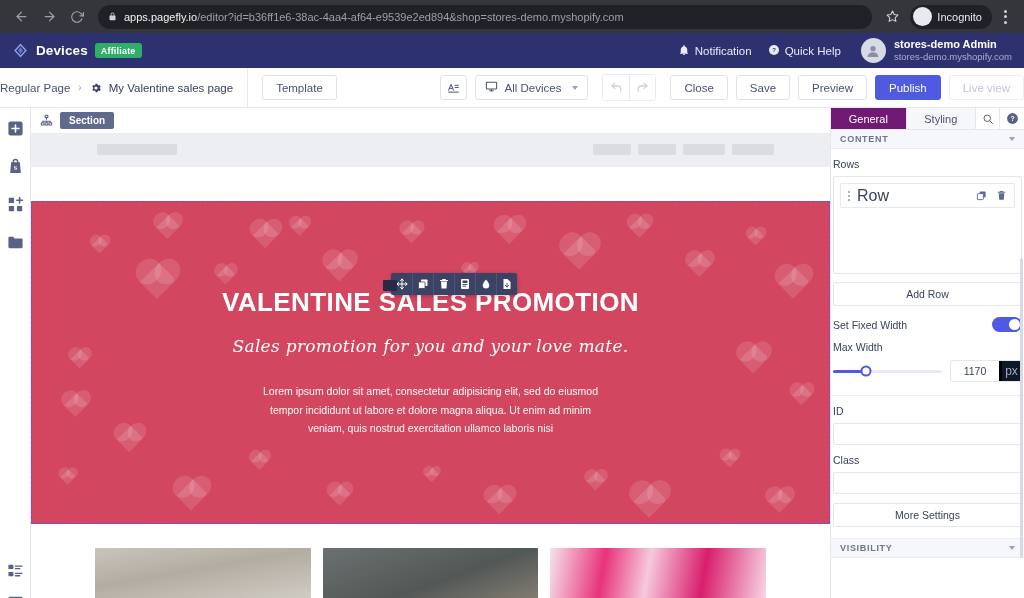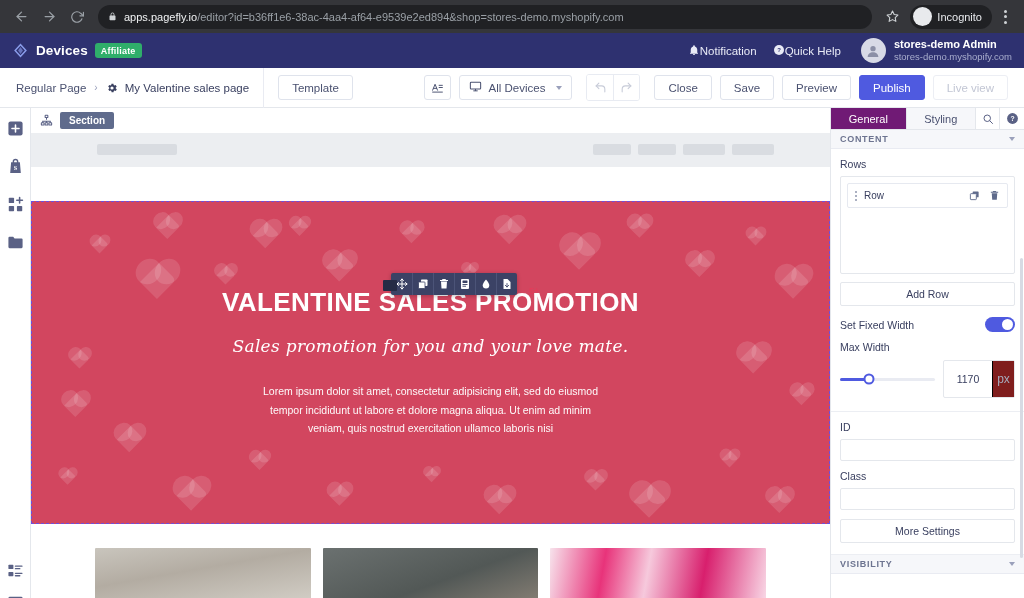"Notification" .pf-nav-item { gap: none -> 5px }
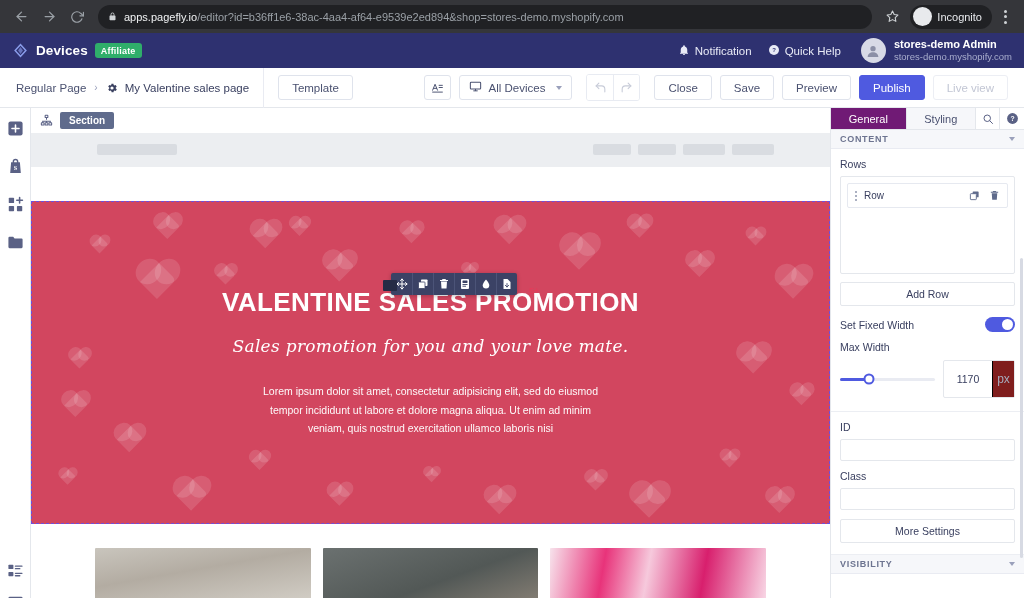"Regular Page" .editor-bar { padding: 0 16px -> 0 0 }
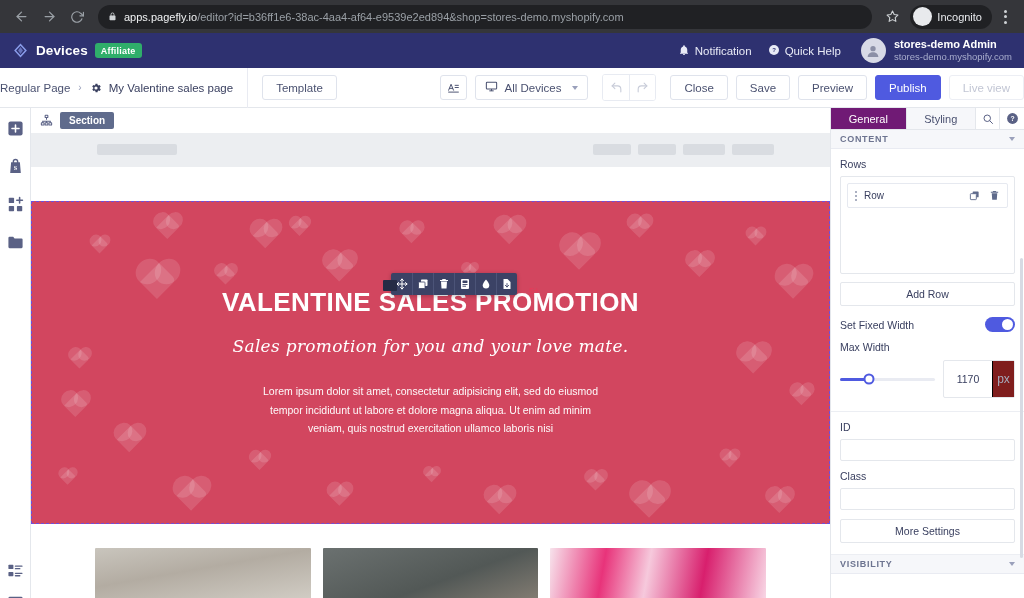"Rows" .panel-body { padding: 9px 9px 0 -> 9px 2px 0 }
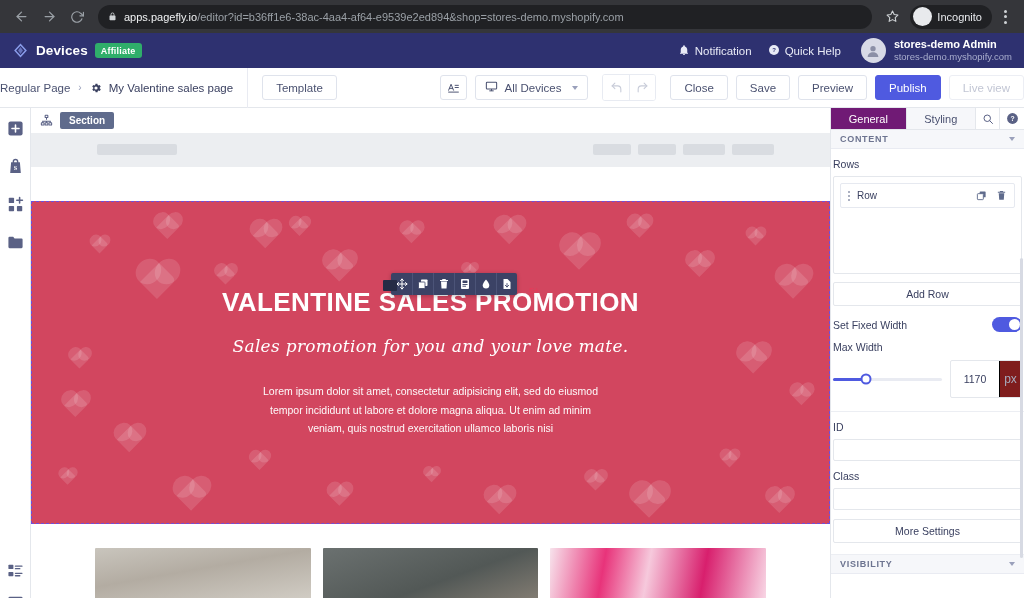"Row" .row-item .rlabel { font-size: 10px -> 16px }
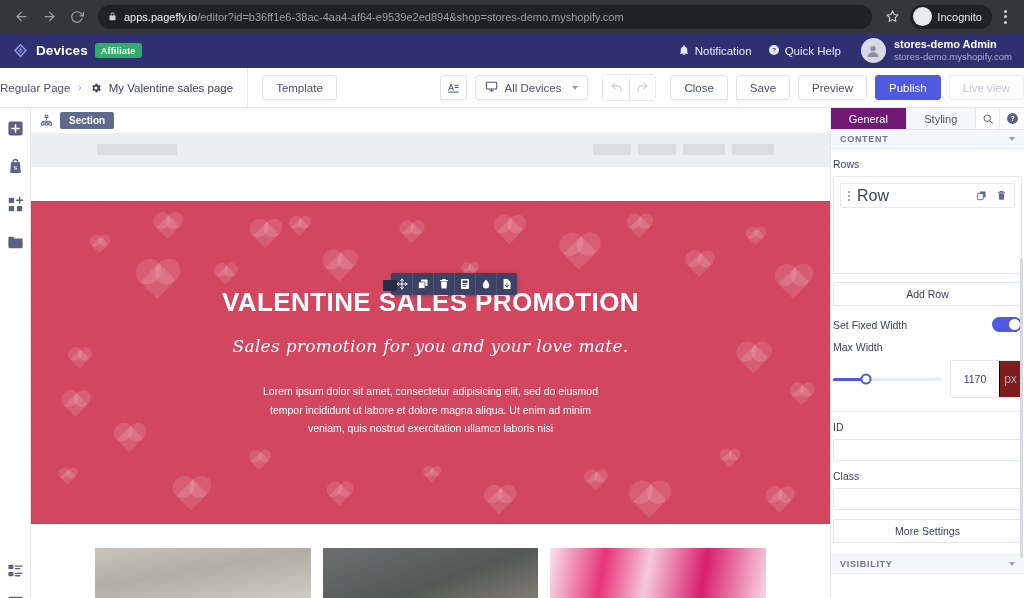"1170" .num-field { height: 38px -> 22px }
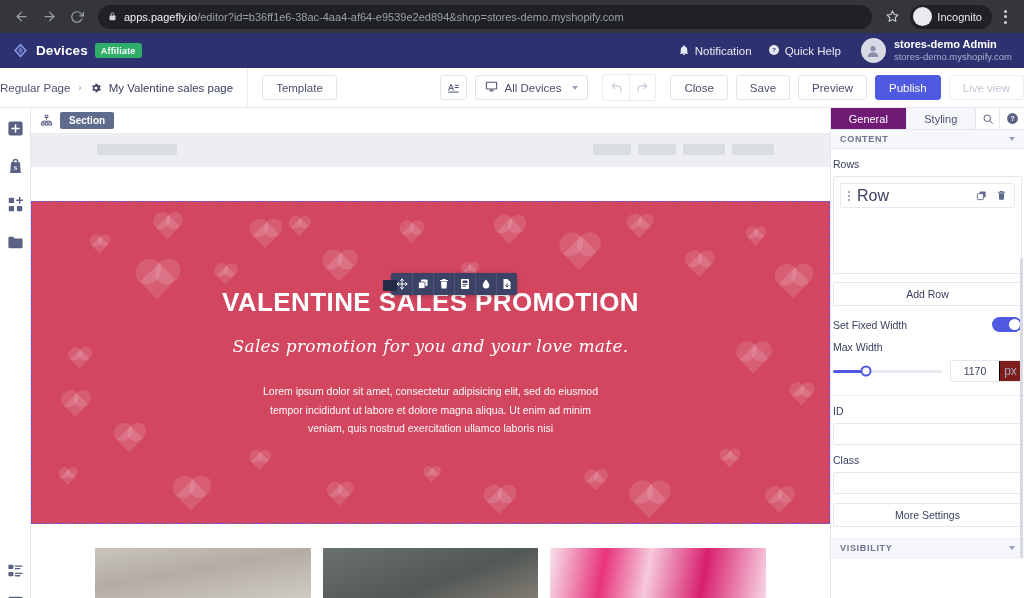"px" .num-unit { background: #7f1d1d -> #0f172a; border-left: 1px solid #000000 -> 3px solid #000000 }
